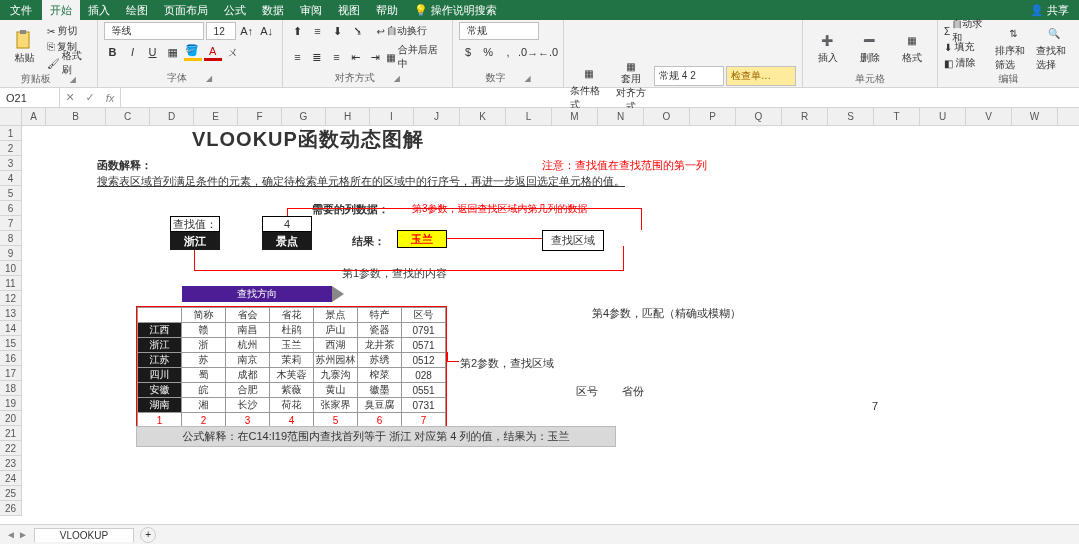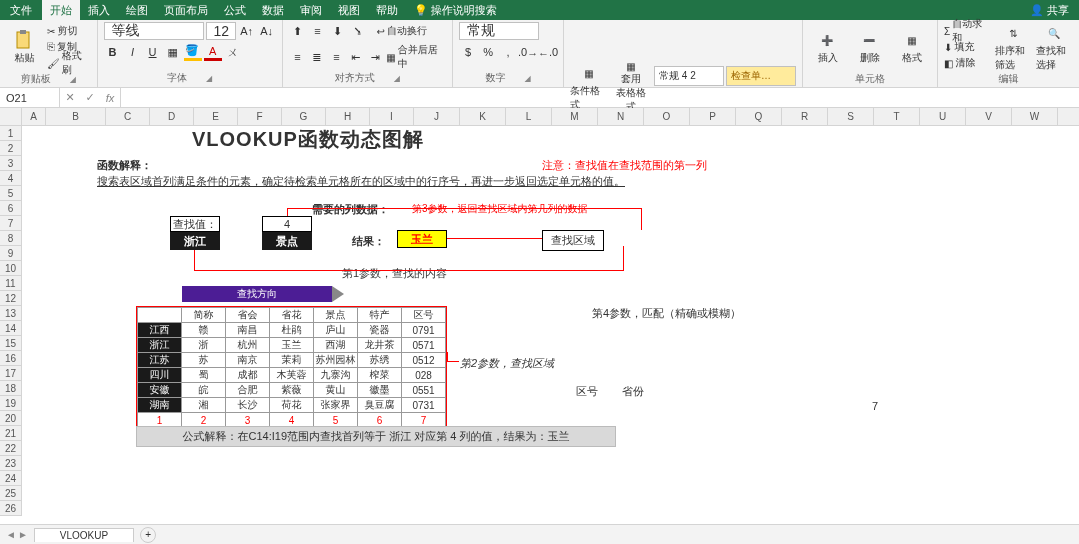"等线" .sel { font-size: 14px -> 10px }
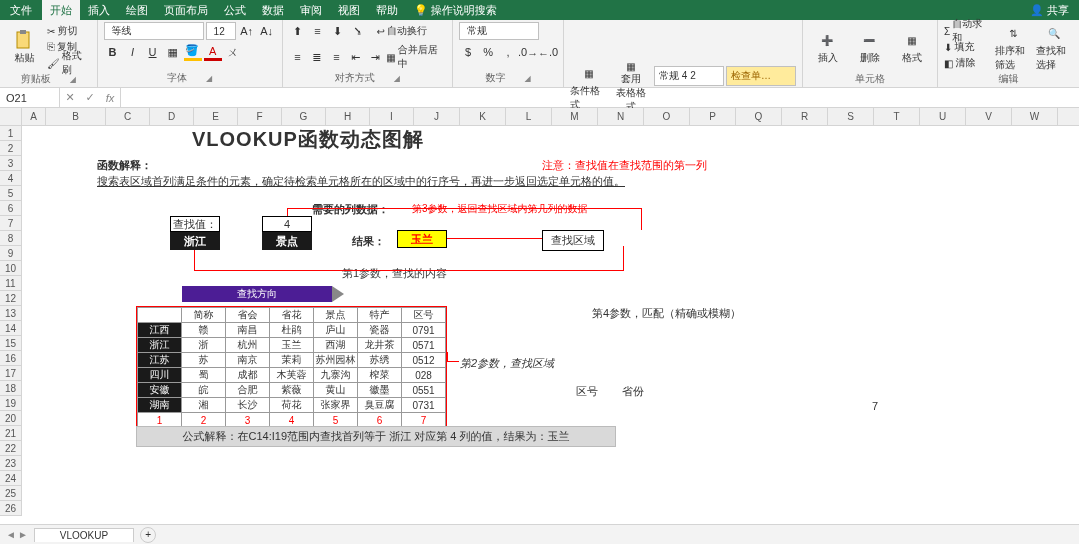"套用" span { text: 表格格 -> 对齐方 }
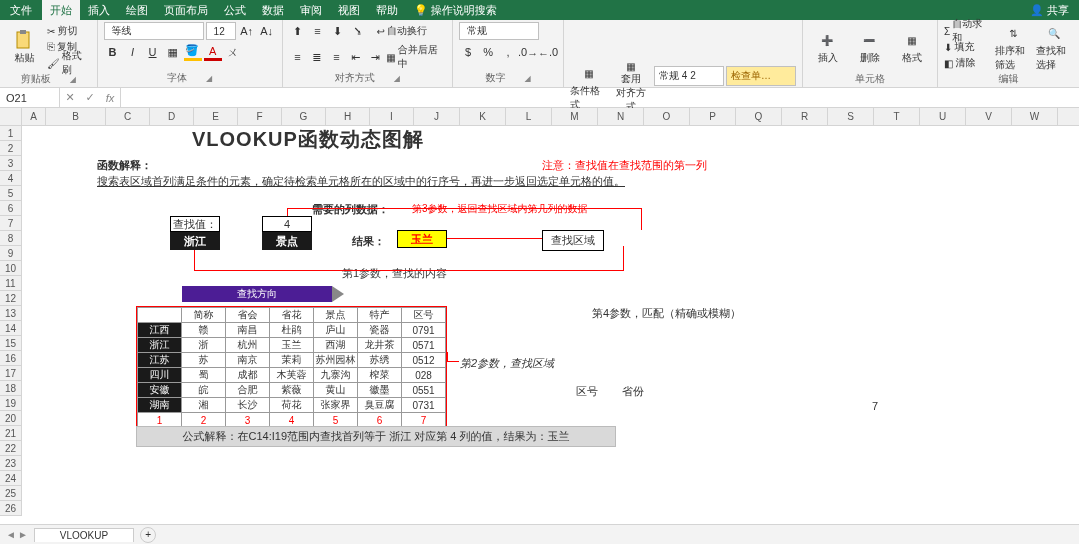"第2参数，查找区域" div.plain { font-style: italic -> none }
